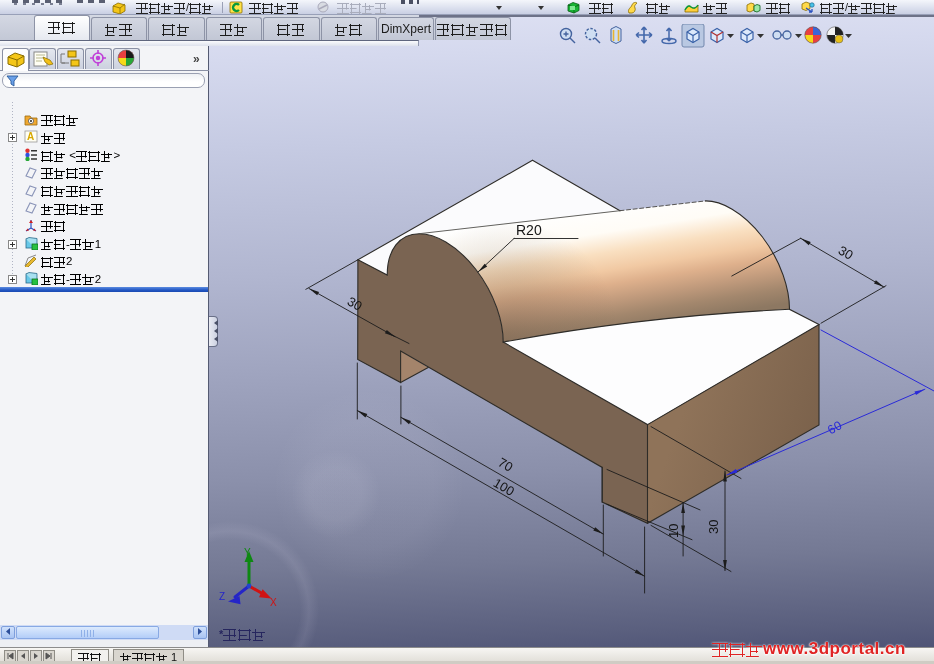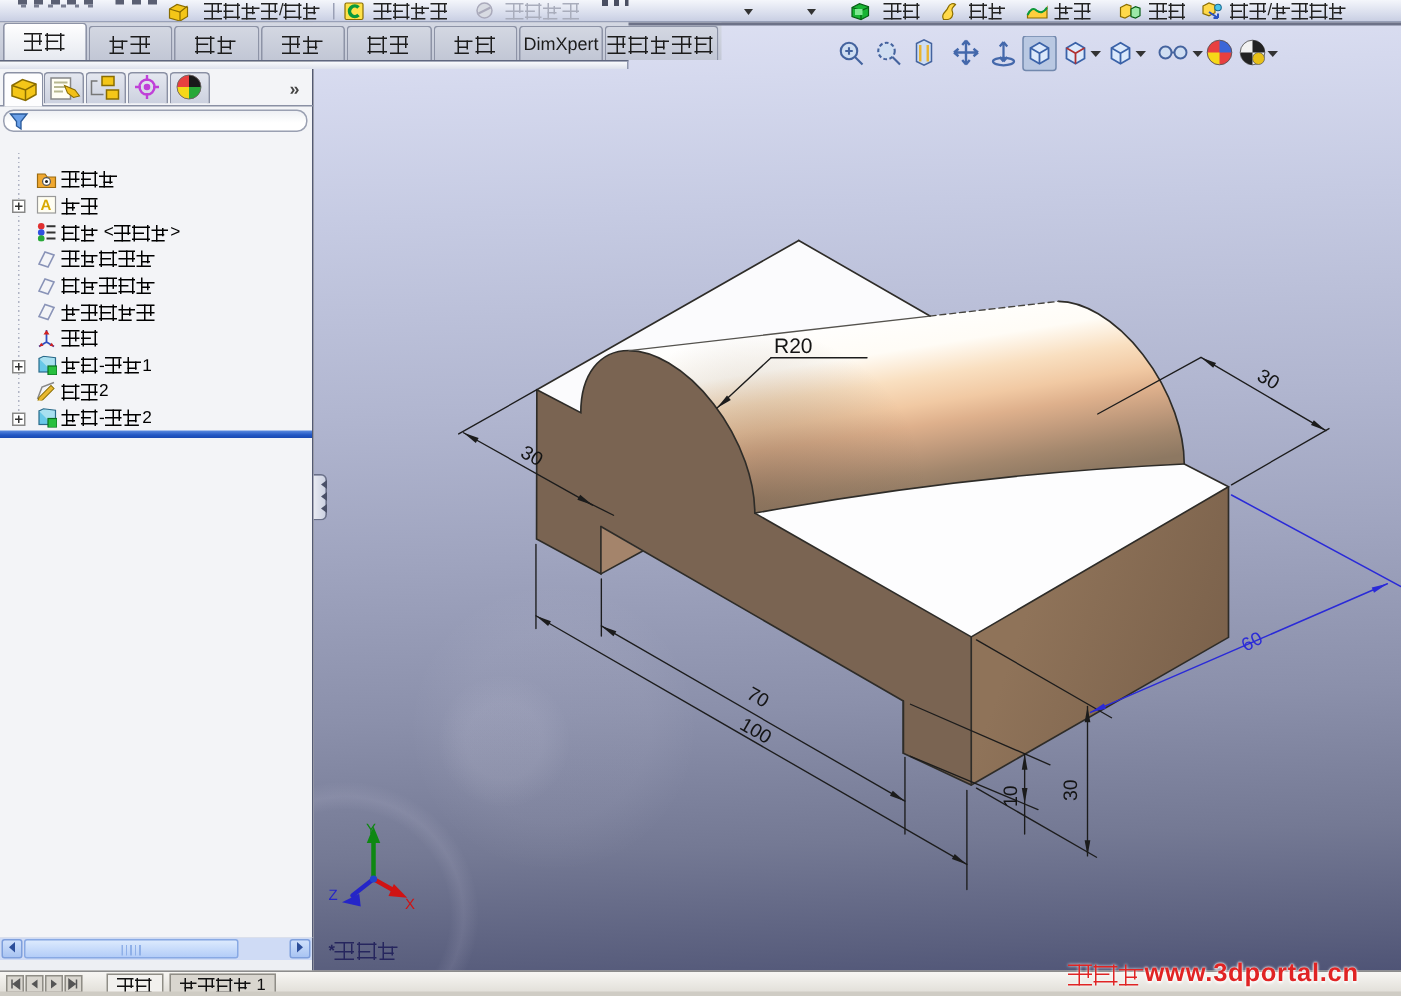"DimXpert" .ctab { margin-left: none -> 32px }
